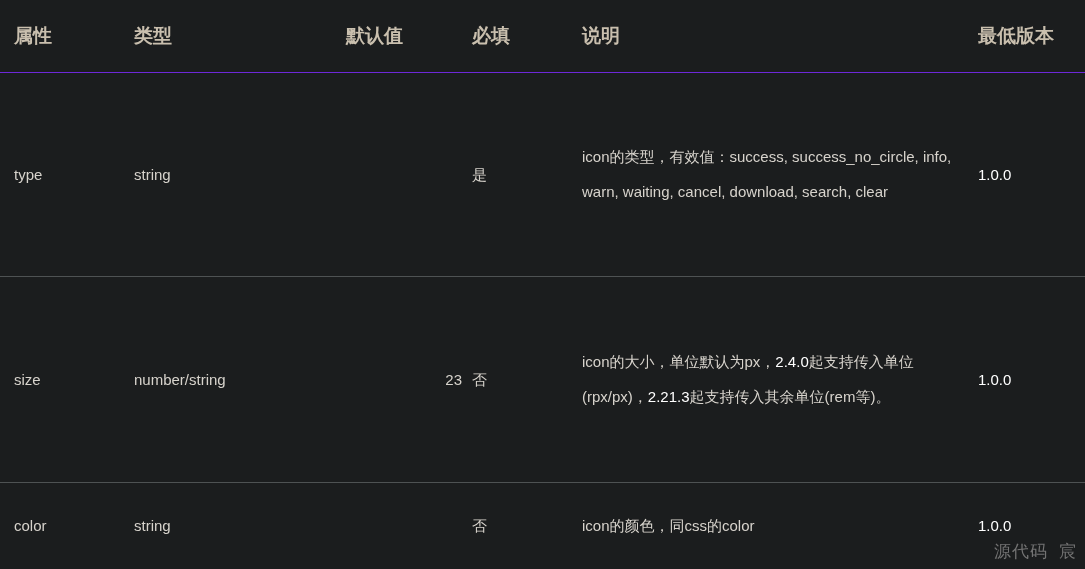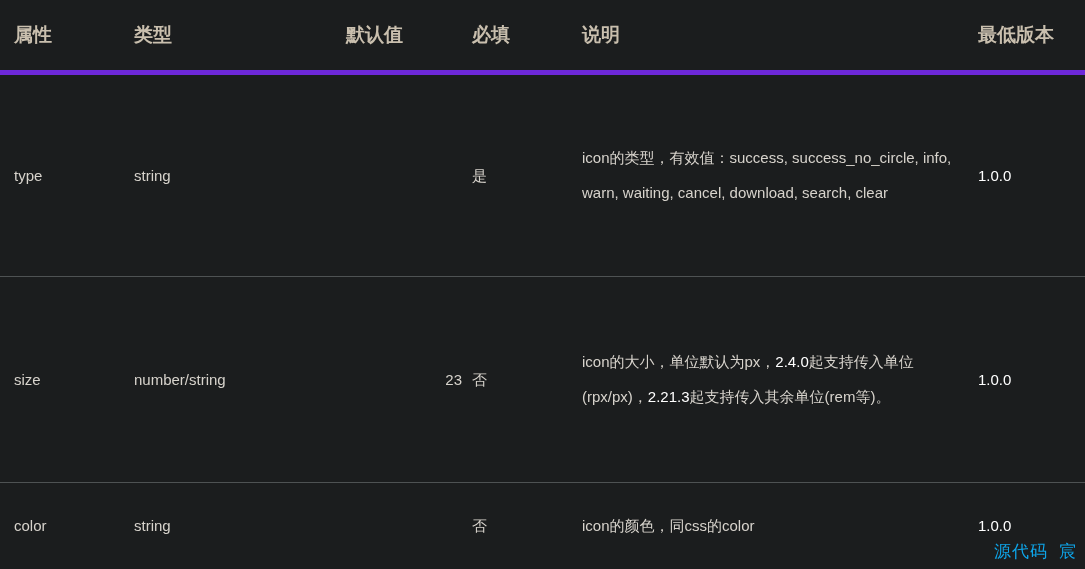"属性" thead tr { border-bottom: 5px solid #6d28d9 -> 1px solid #6d28d9 }
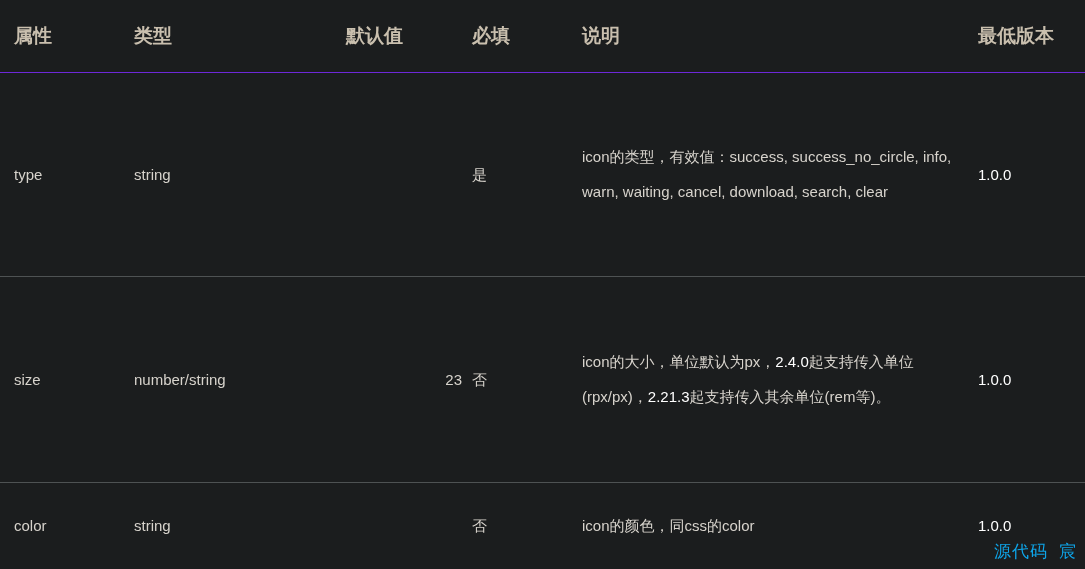"源代码 宸" .watermark { color: #0ea5e9 -> #737373 }
